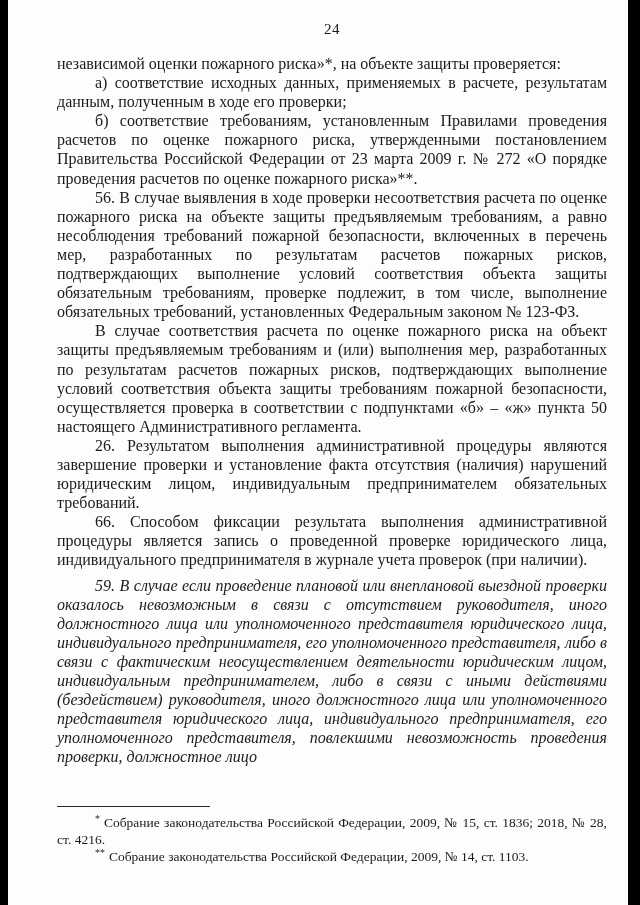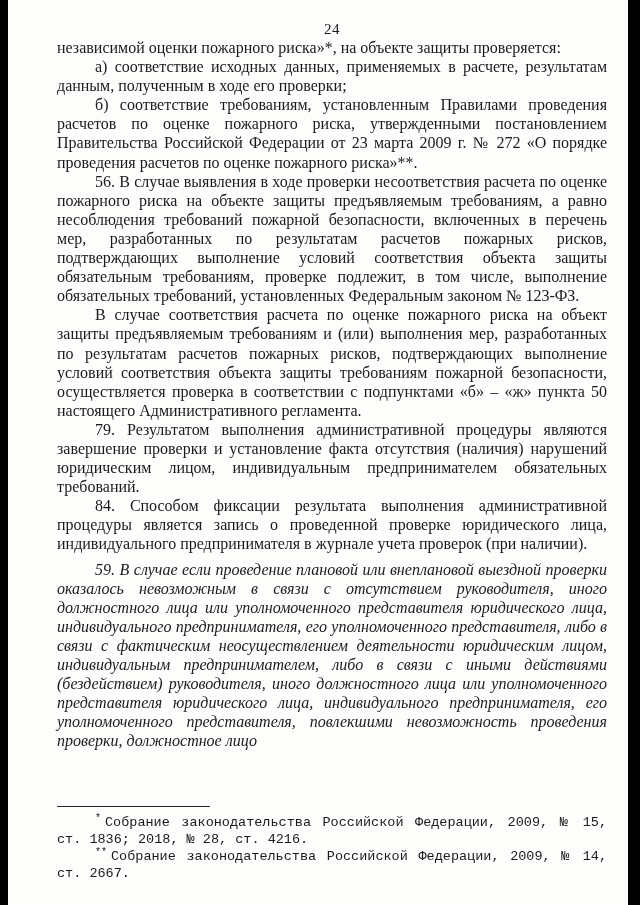"независимой оценки пожарного риска»*, на" .body-text { margin-top: 0 -> 16px }
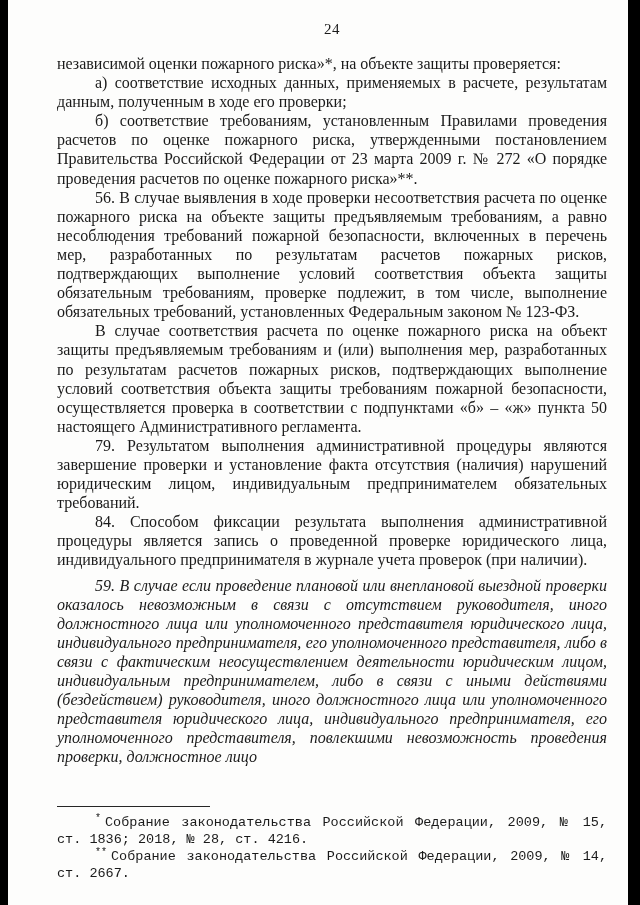"79. Результатом выполнения" p.para { text: 79 -> 26 }
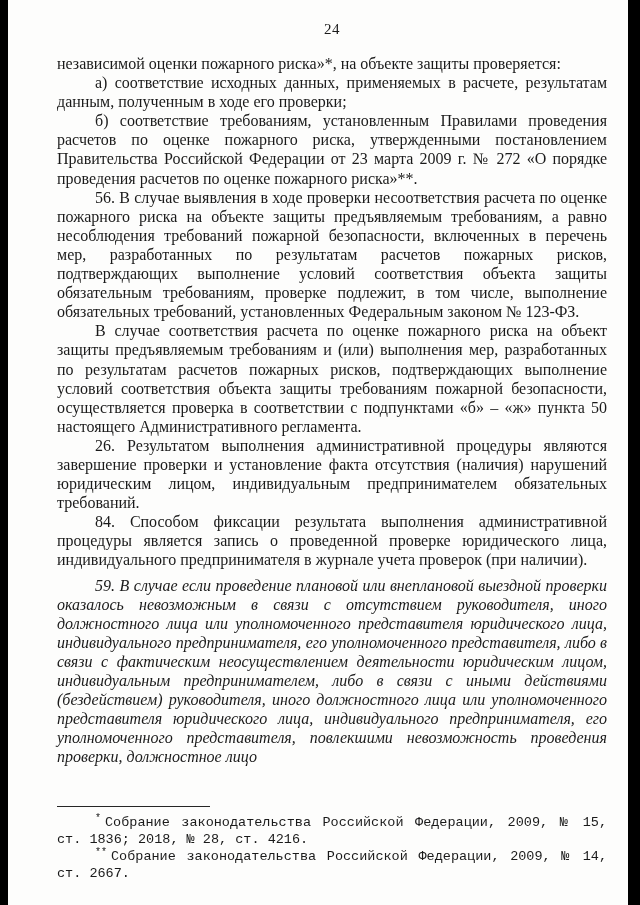"84. Способом фиксации результата" p.para { text: 84 -> 66 }
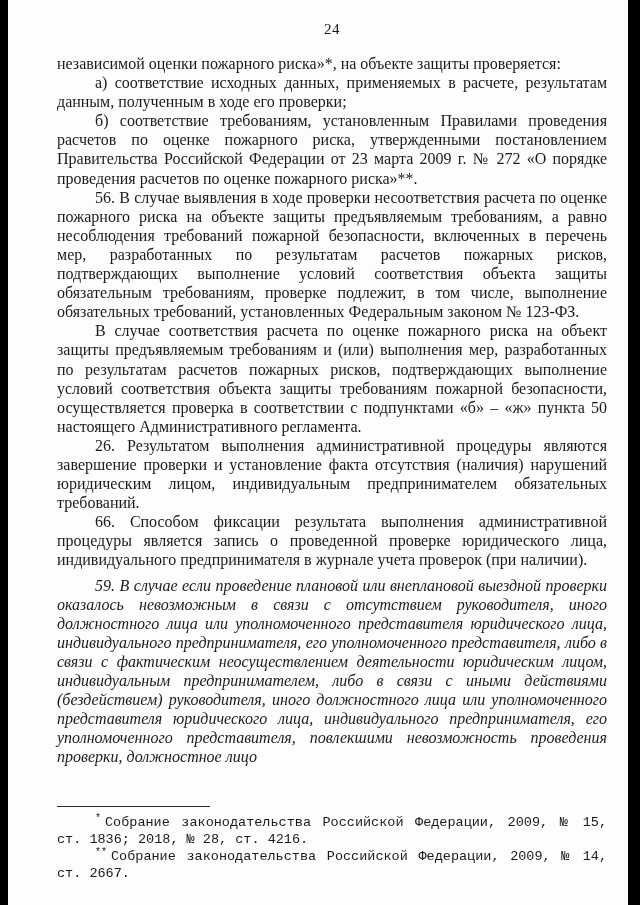"* Собрание законодательства Российской" .footnotes { font-family: Liberation Mono, monospace -> none }
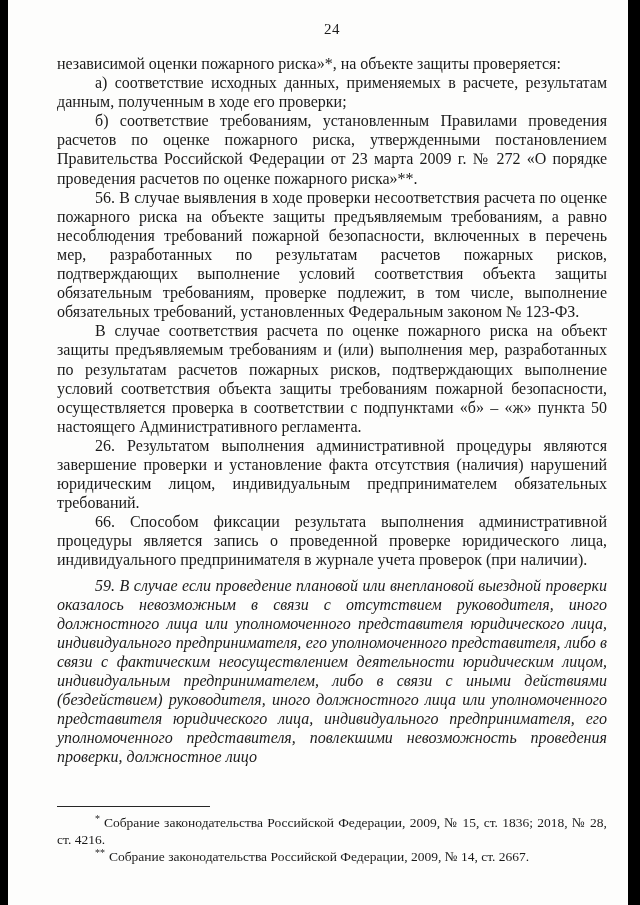"Собрание законодательства Российской Федерации, 2009, № 14, ст." span { text: 2667 -> 1103 }
